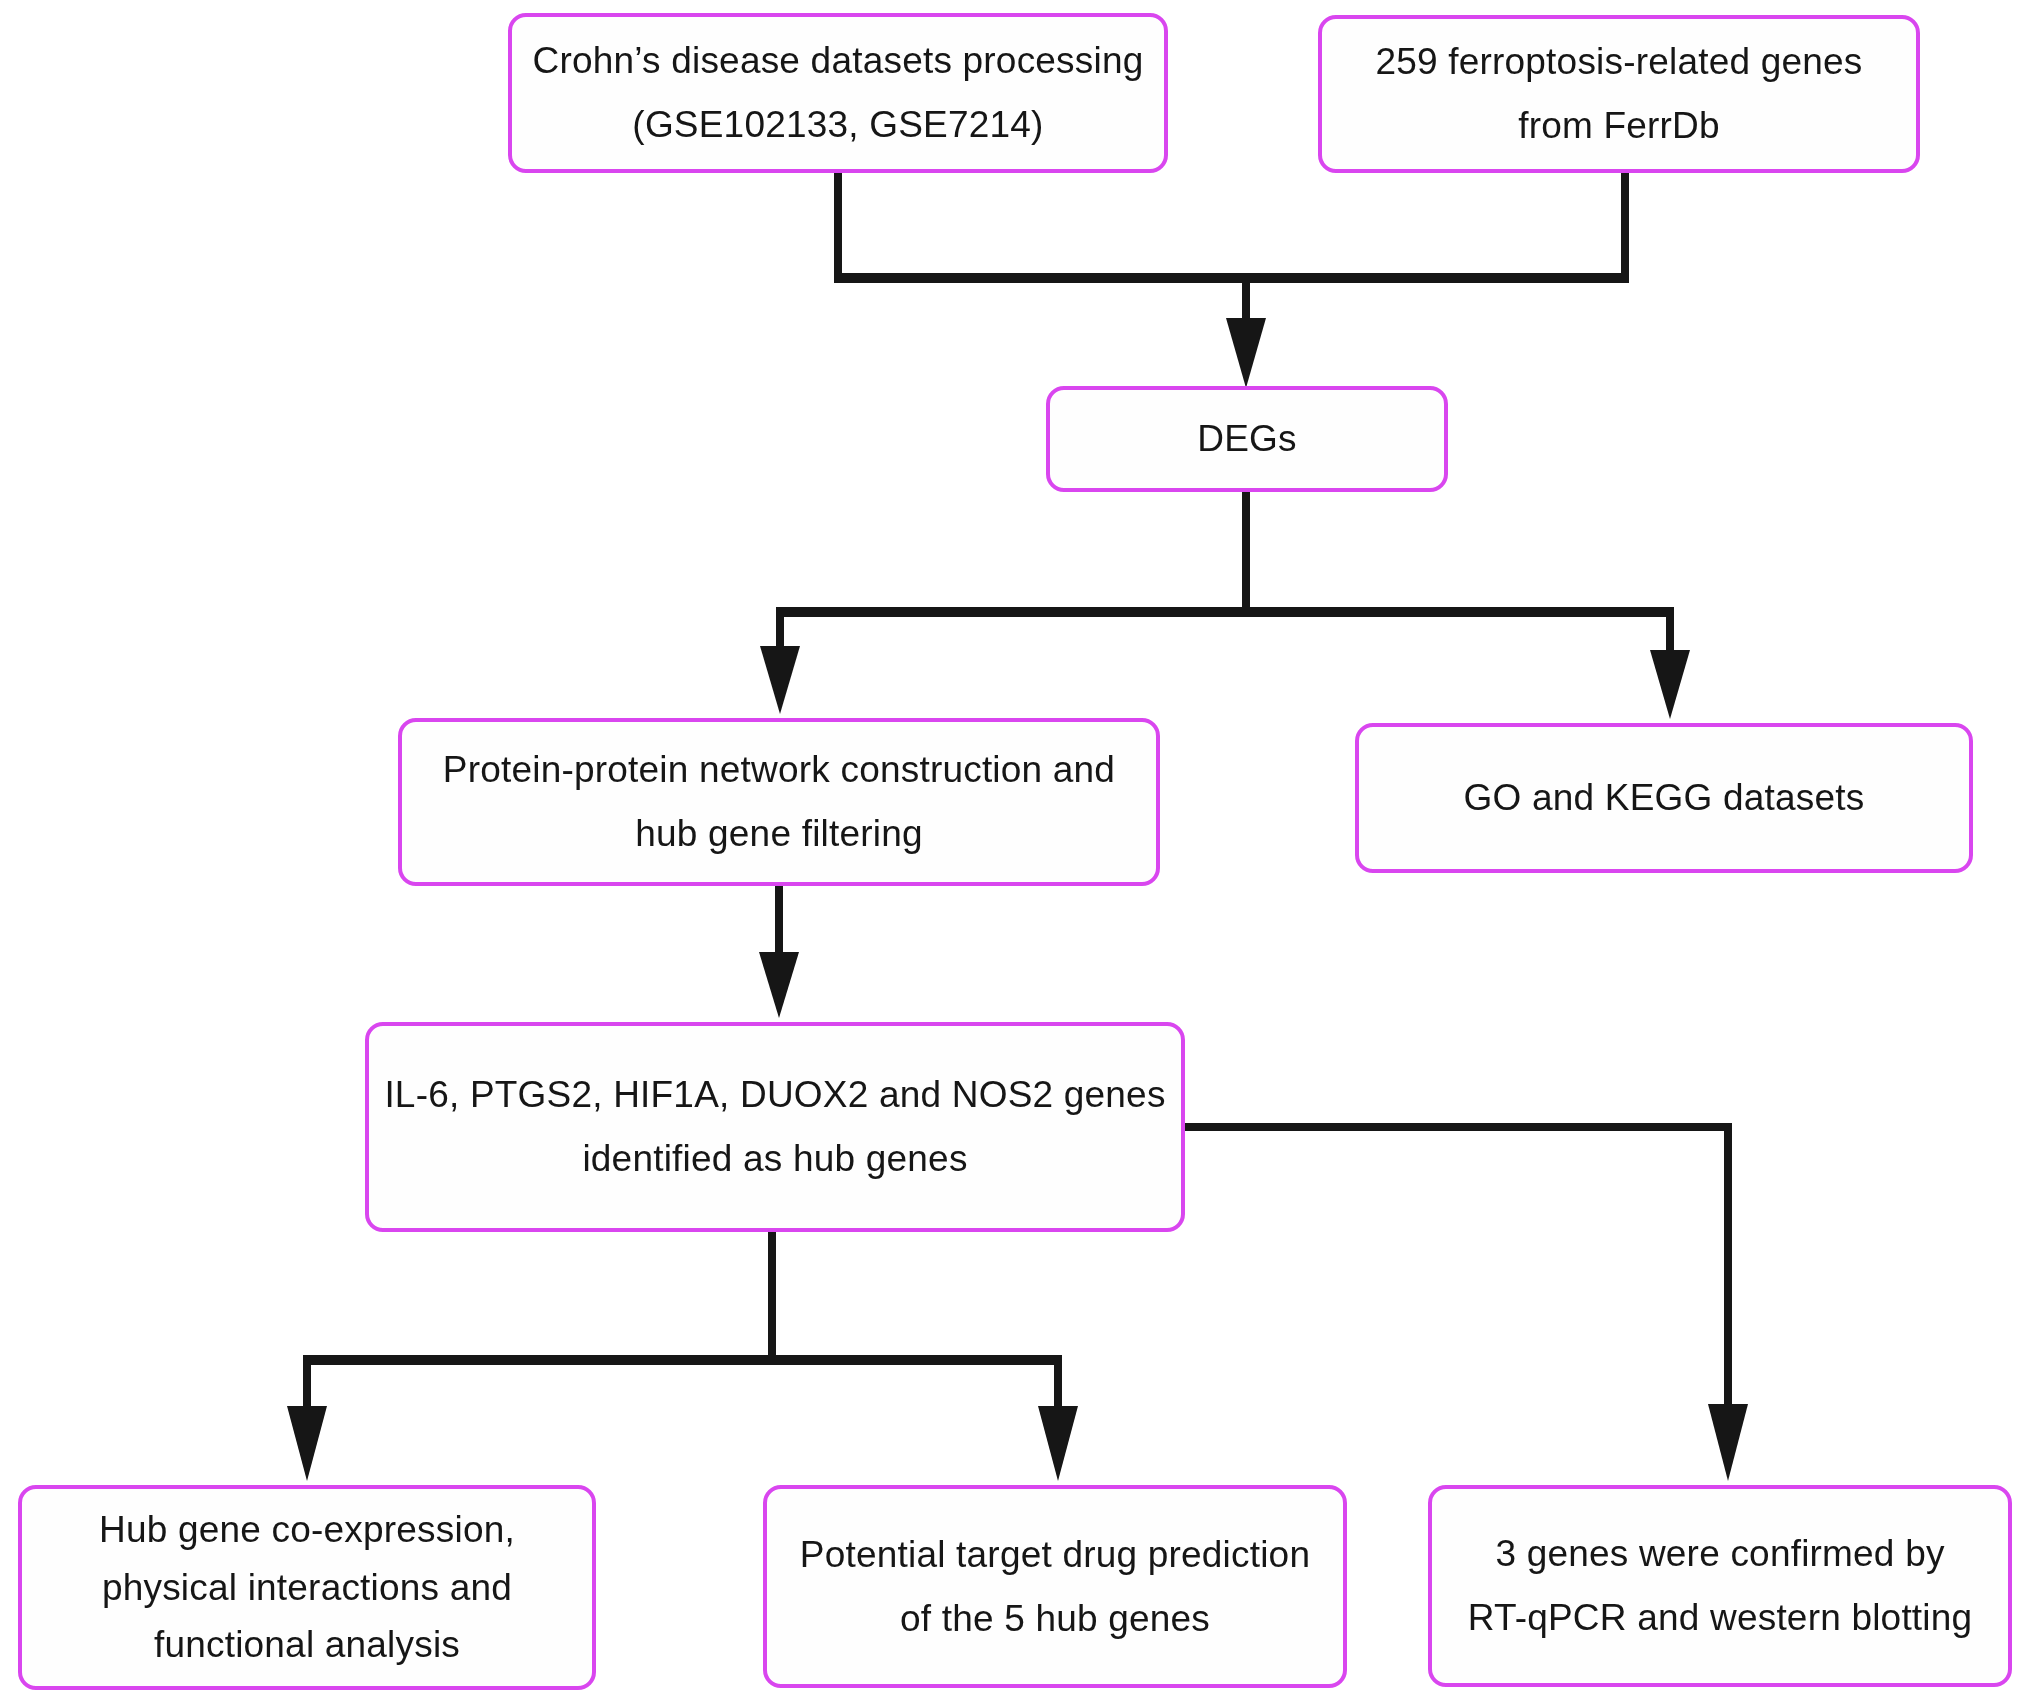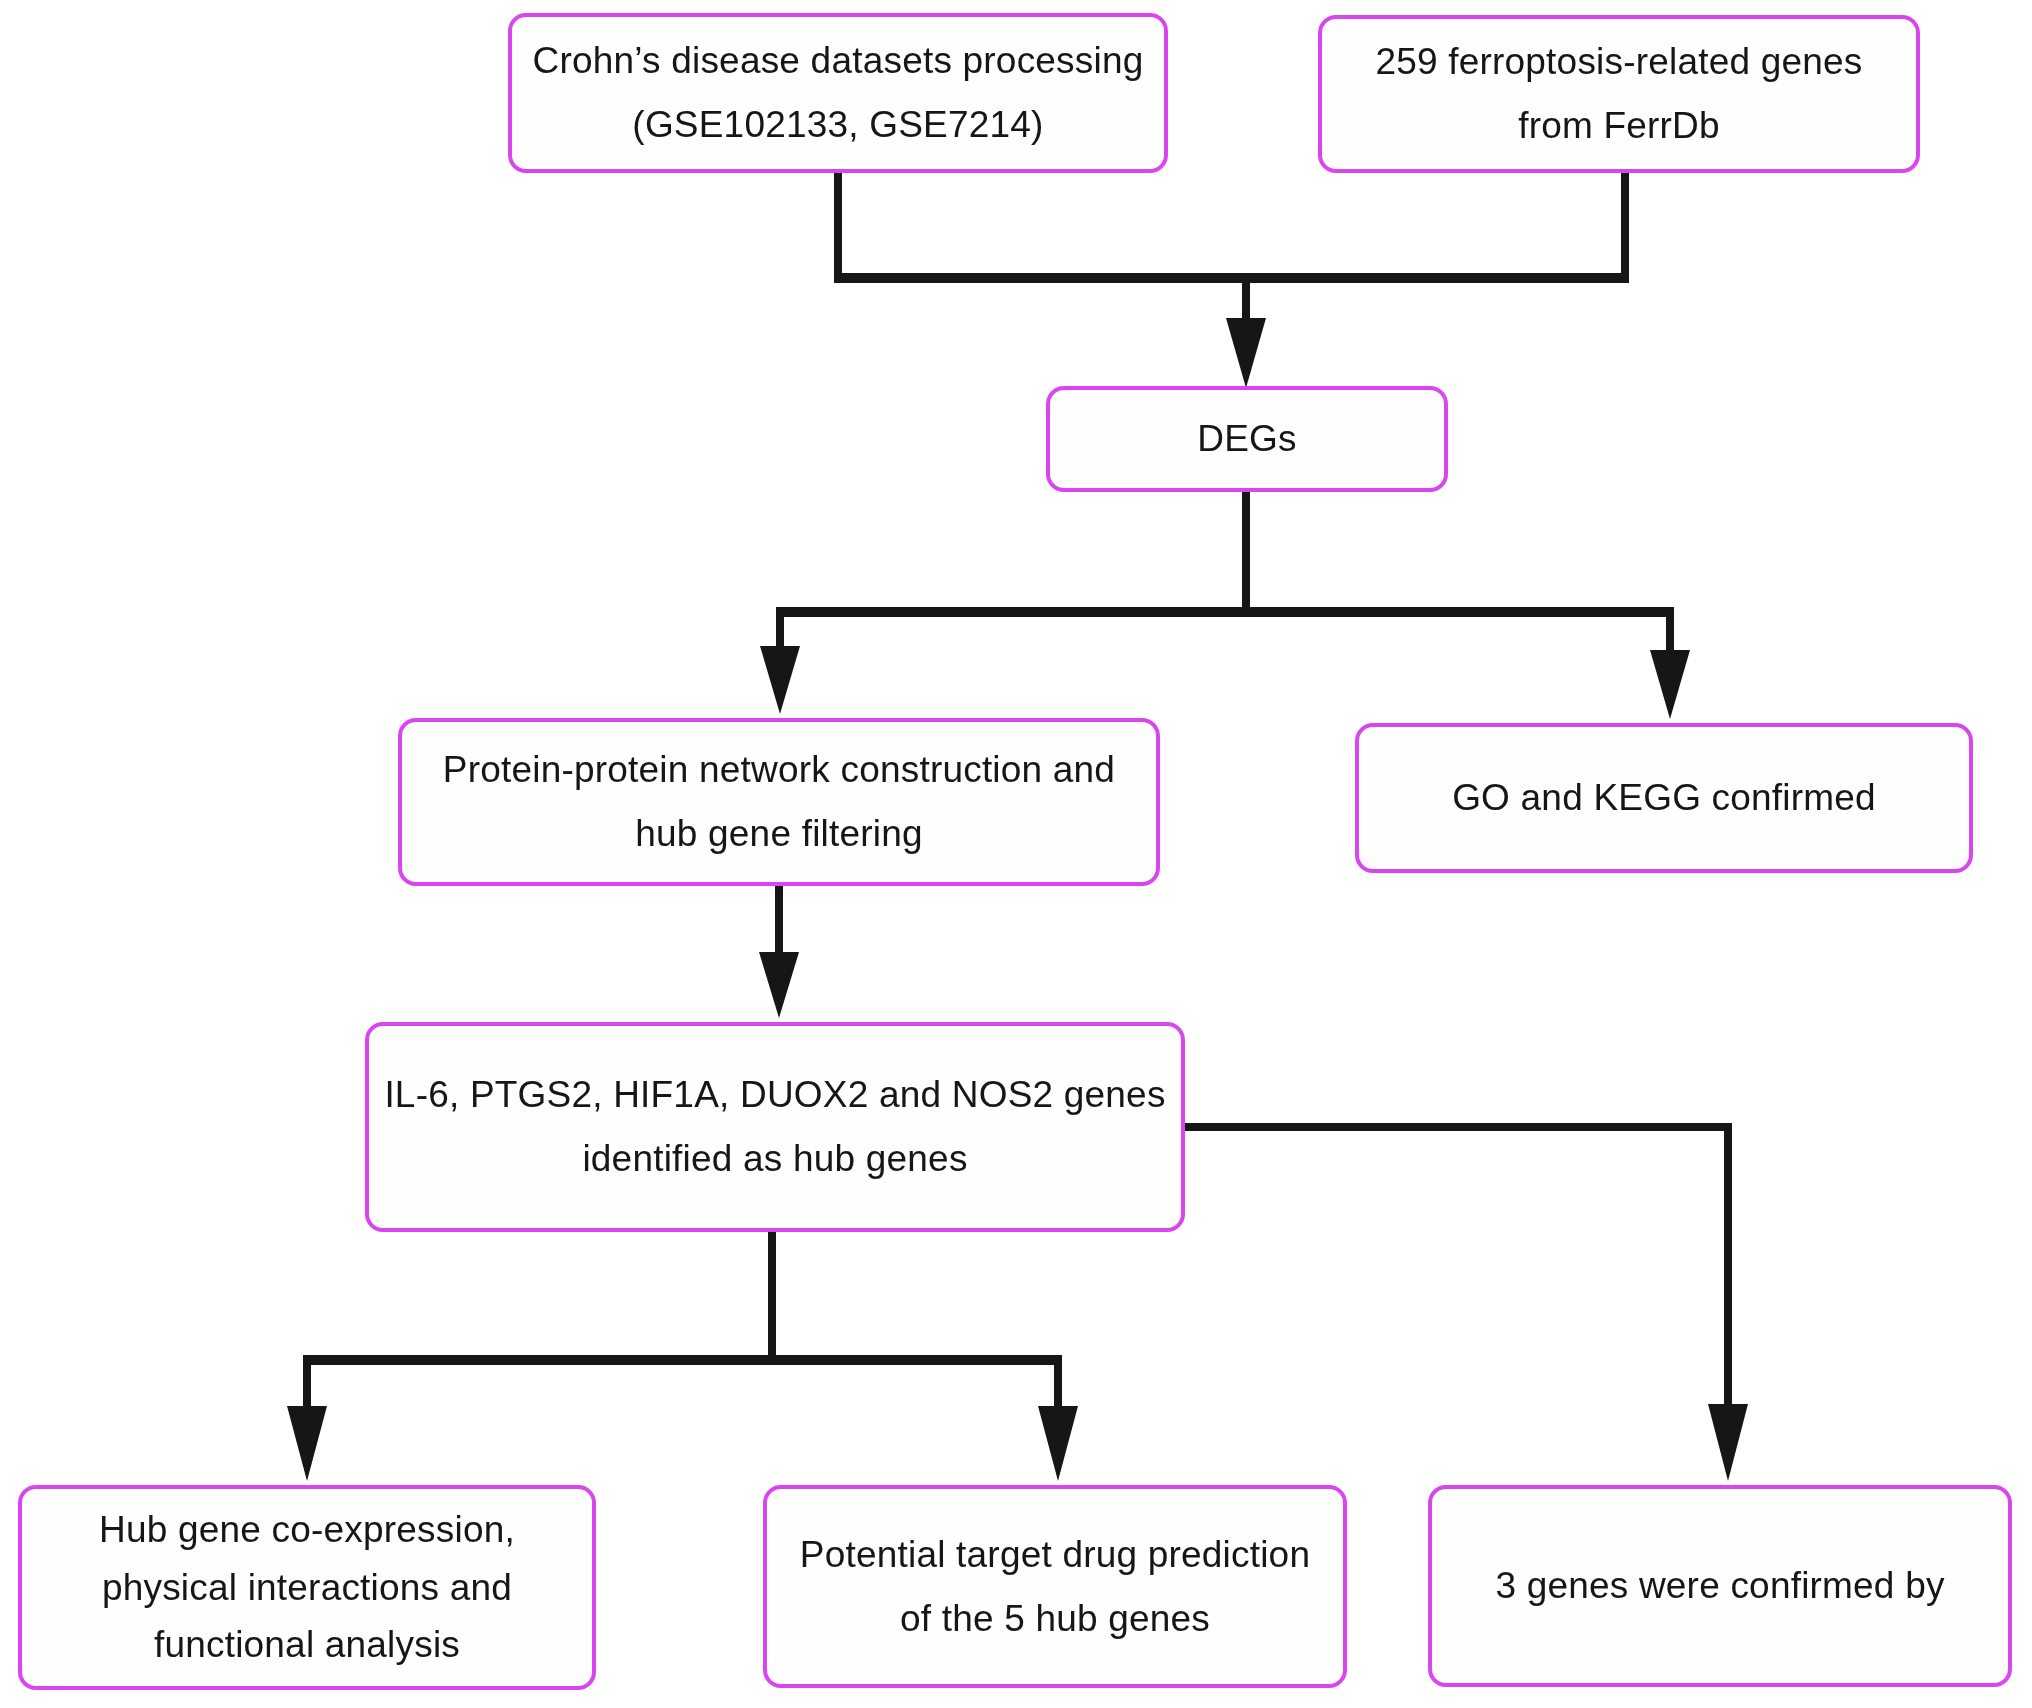"GO and KEGG confirmed" div.nline { text: confirmed -> datasets }
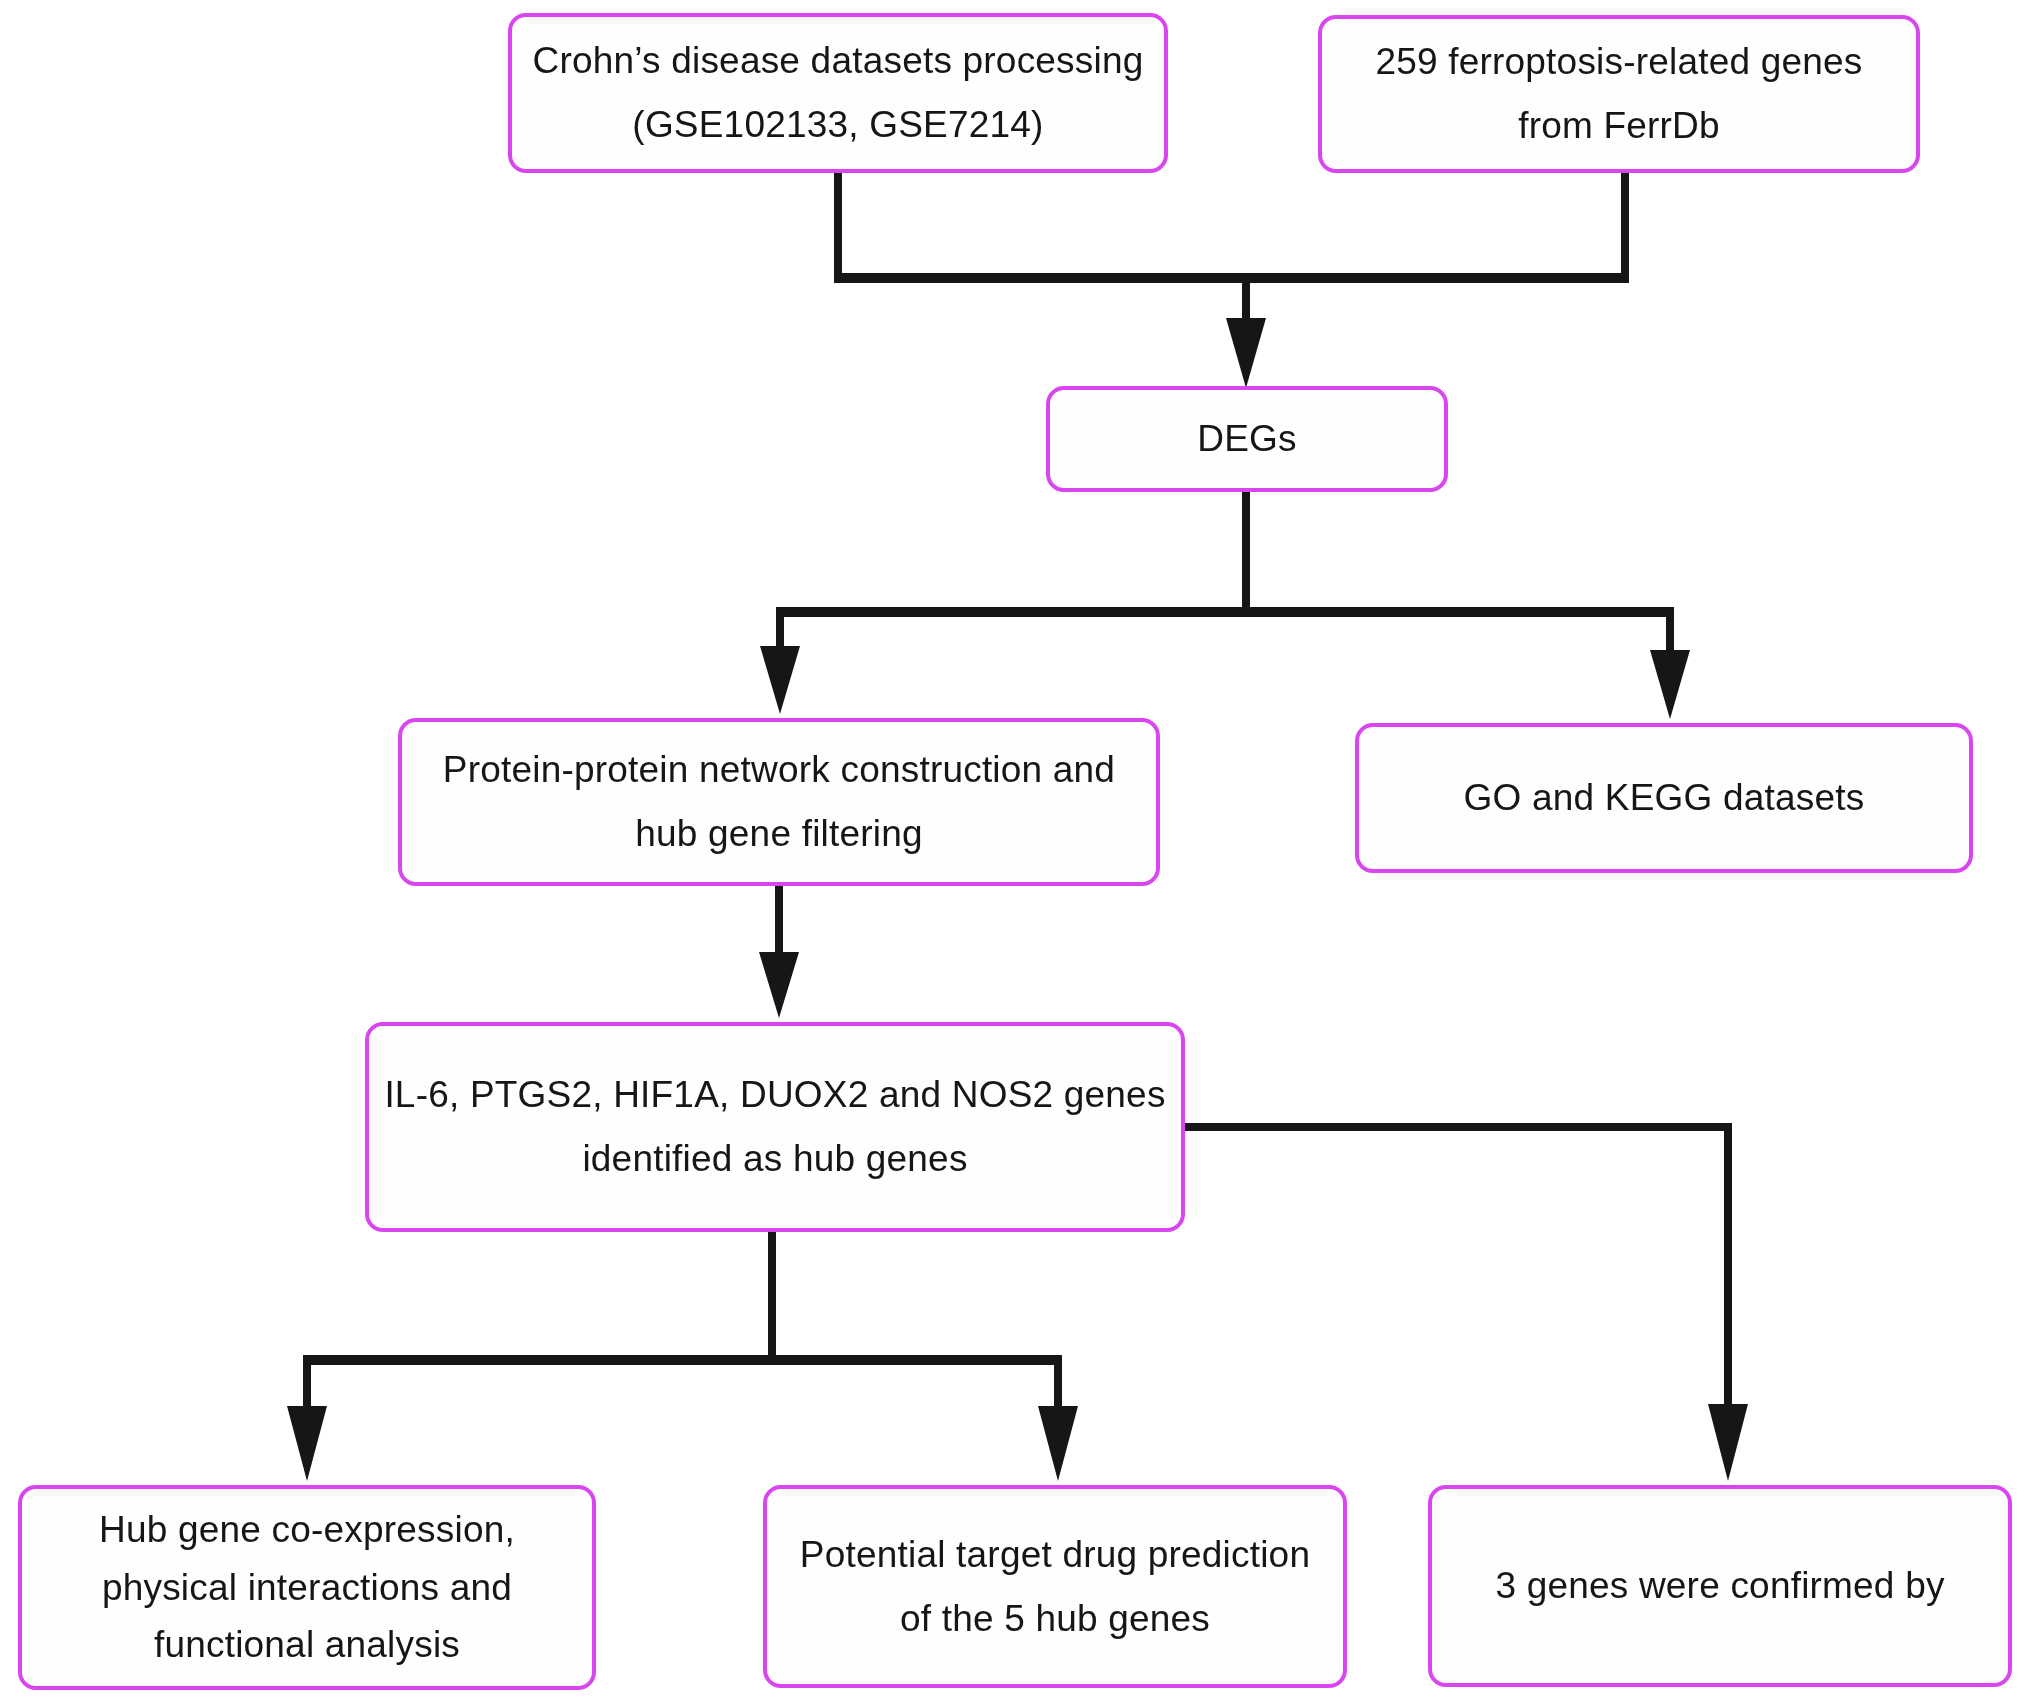"RT-qPCR and western blotting" div.nline { html: none -> <div>RT-qPCR and western blotting</div> }
